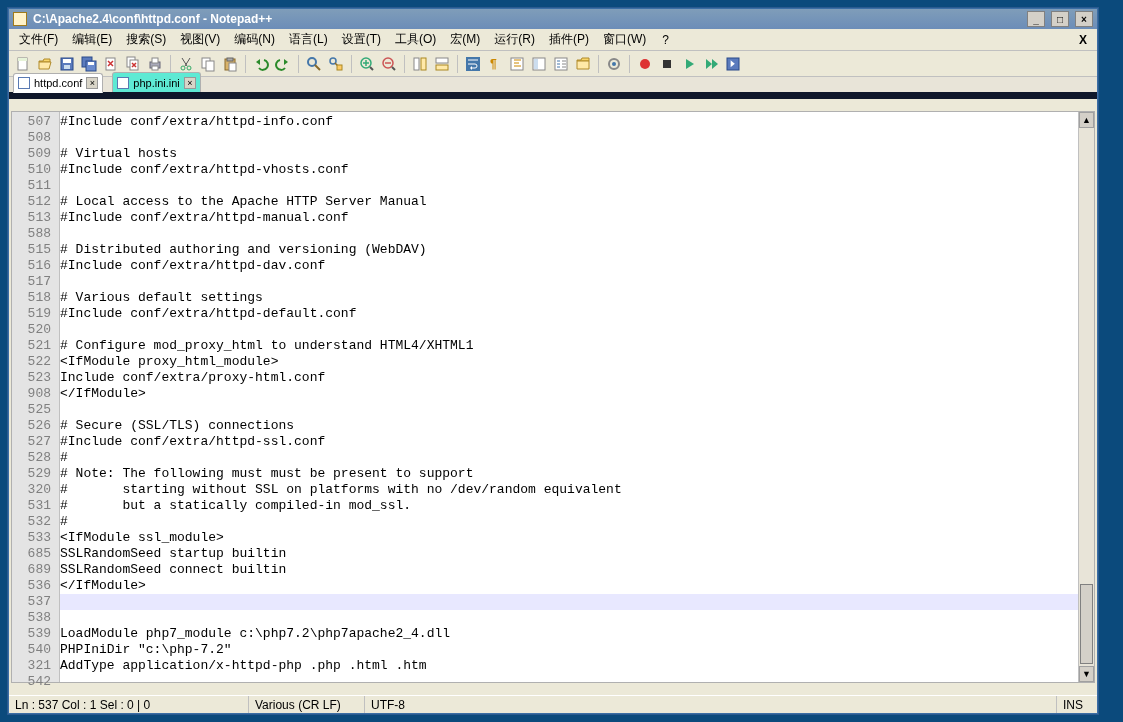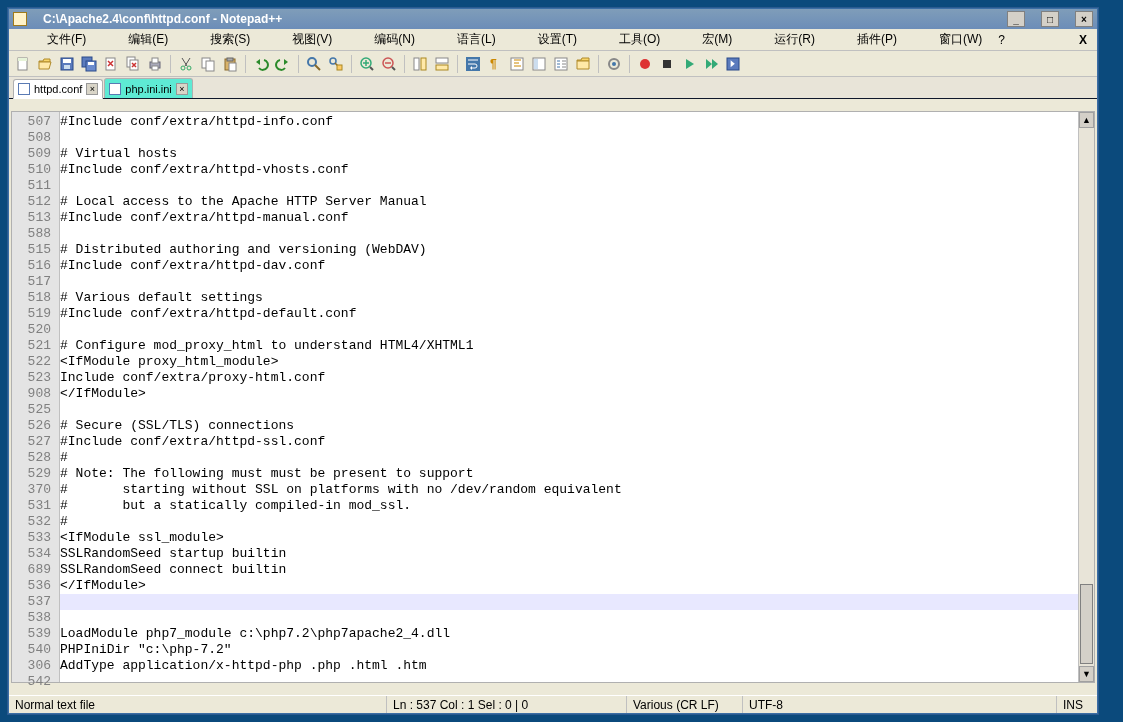"C:\Apache2.4\conf\httpd.conf - Notepad++" .titlebar { gap: 16px -> 6px }
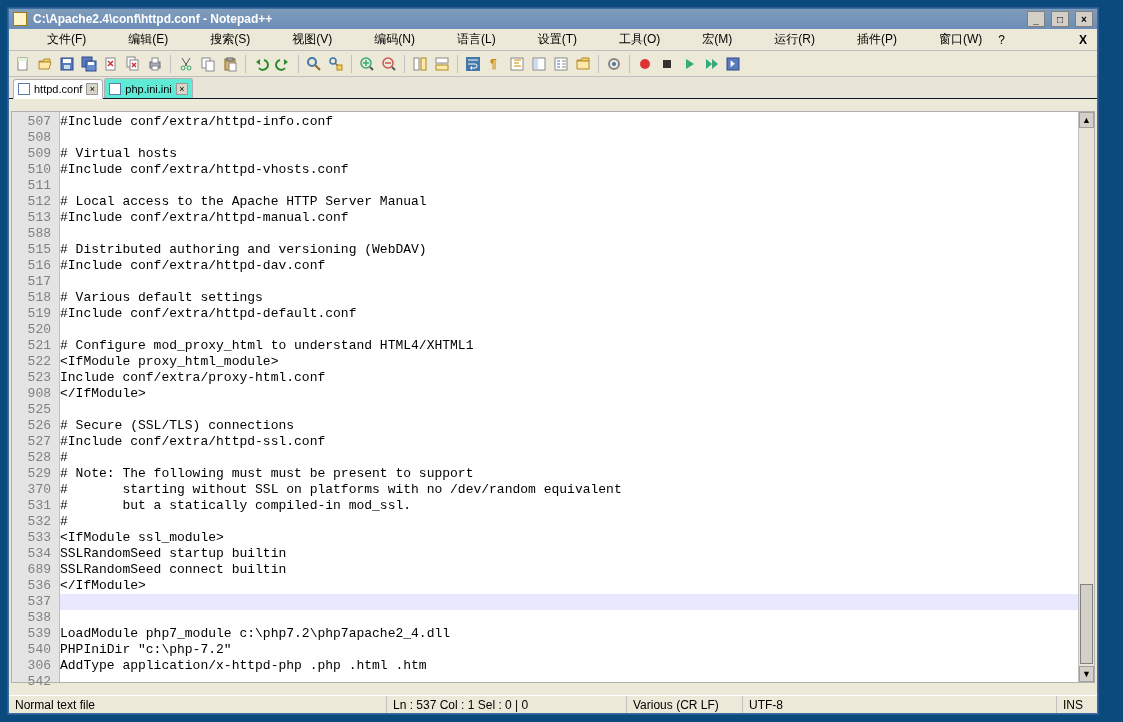"文件(F)" .menuitem { margin-left: 28px -> none }
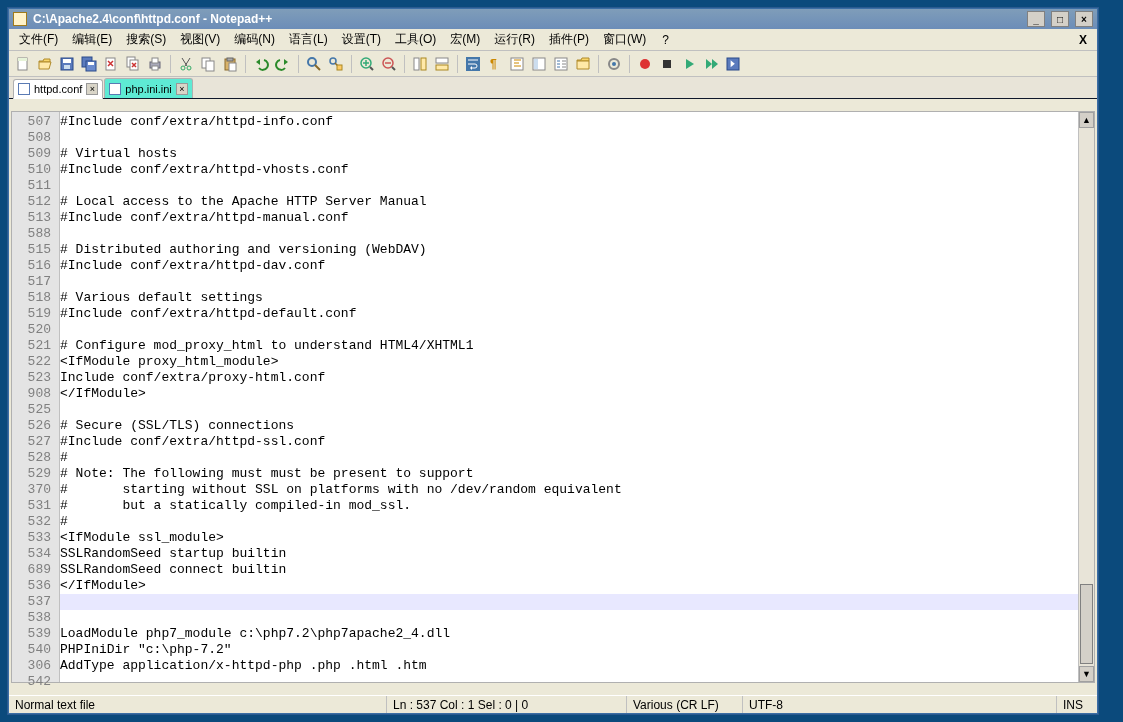"httpd.conf" .tabbar { border-bottom: 1px solid #0f172a -> 7px solid #0f172a; gap: 0 -> 8px }
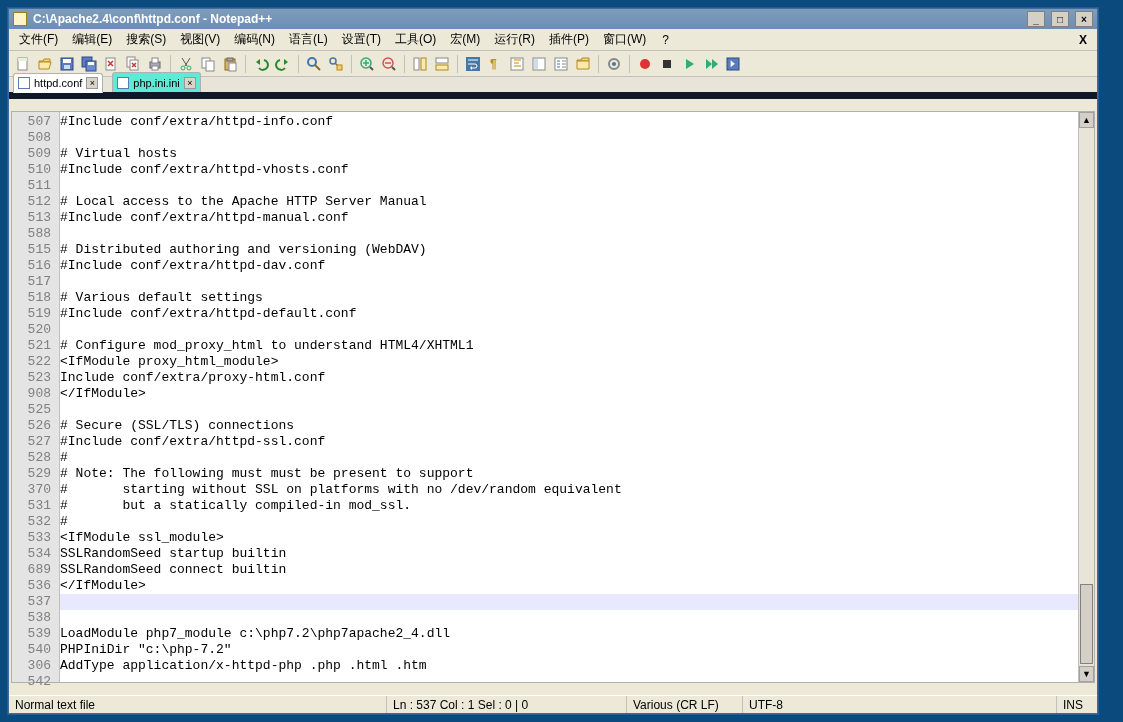"370" div { text: 370 -> 320 }
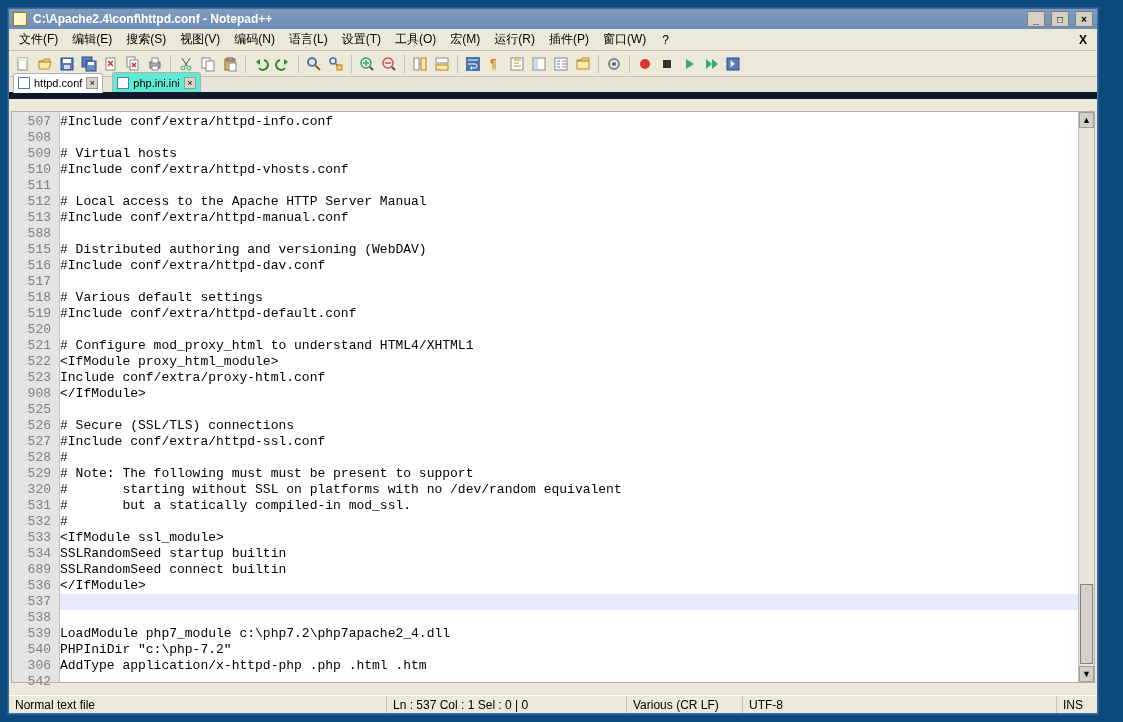"534" div { text: 534 -> 685 }
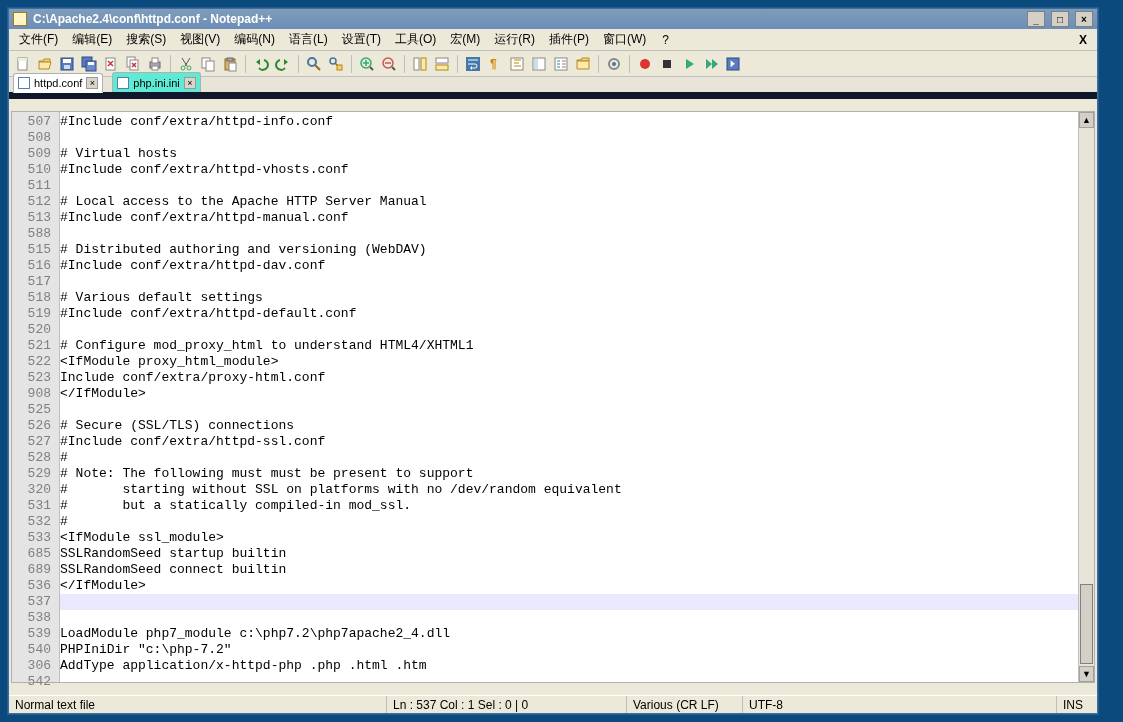"306" div { text: 306 -> 321 }
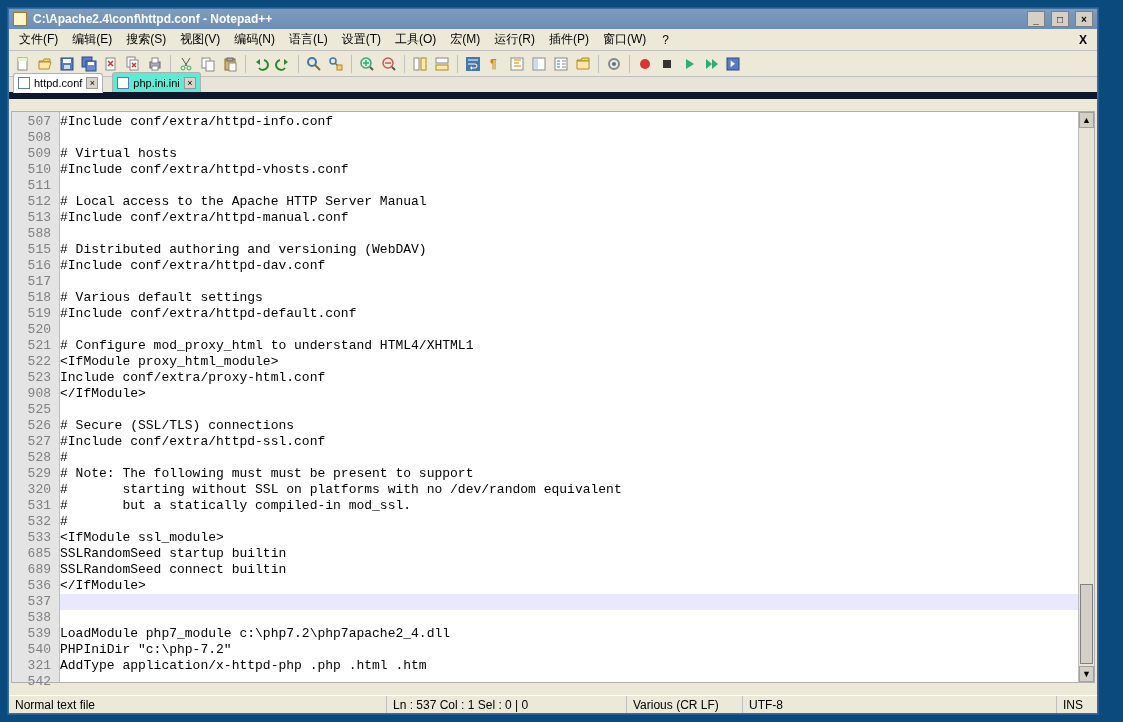"Normal text file" div.cell { html: <div>Normal text file</div> -> none }
